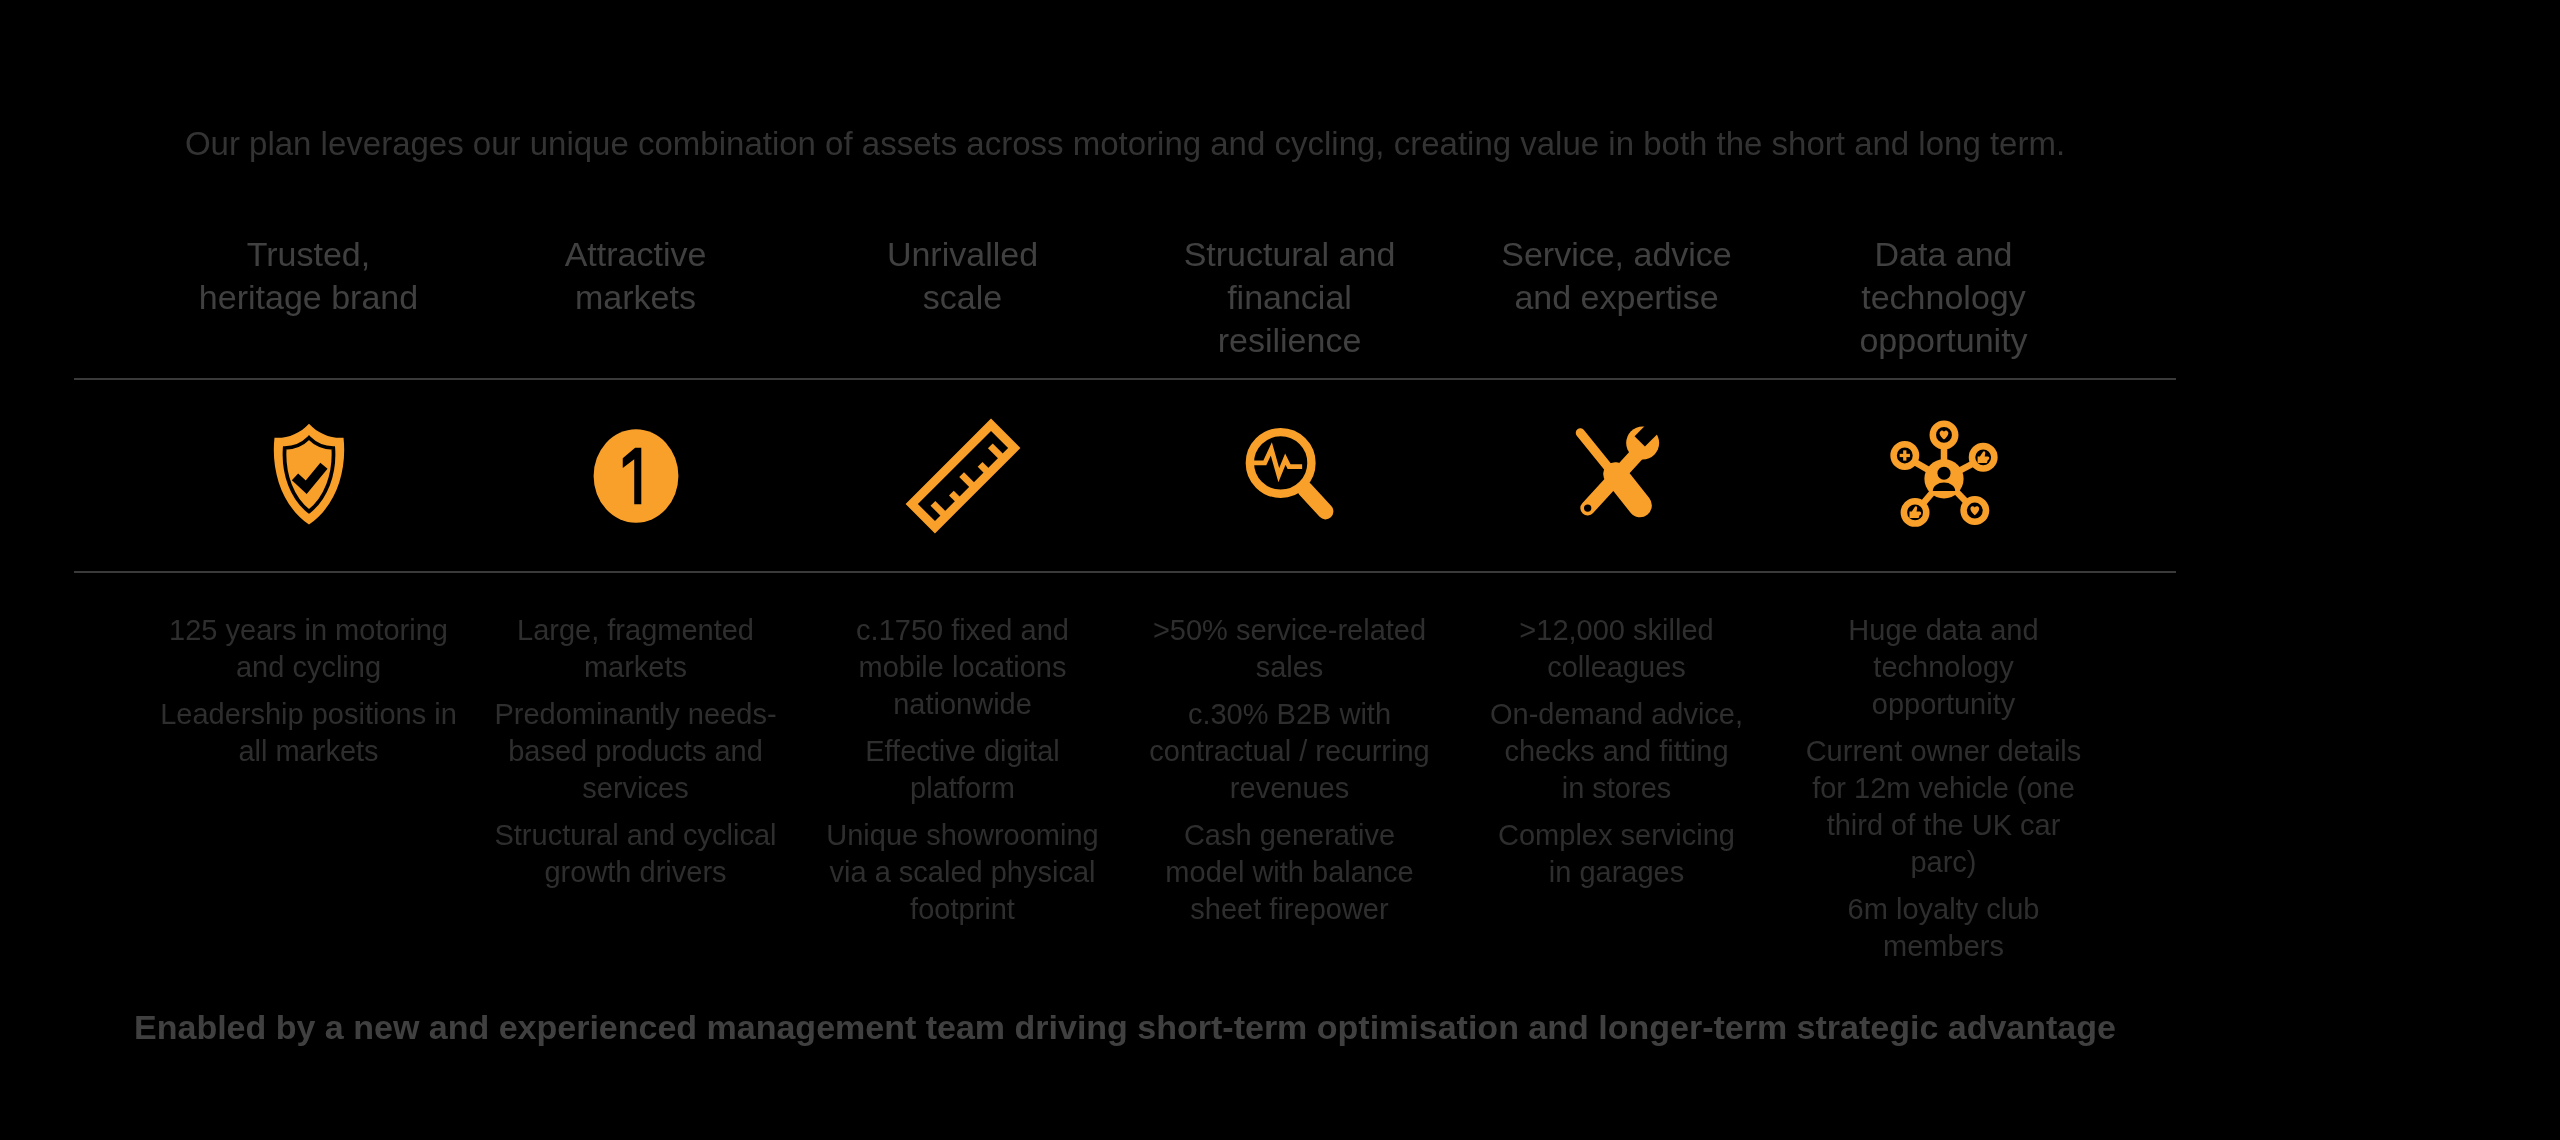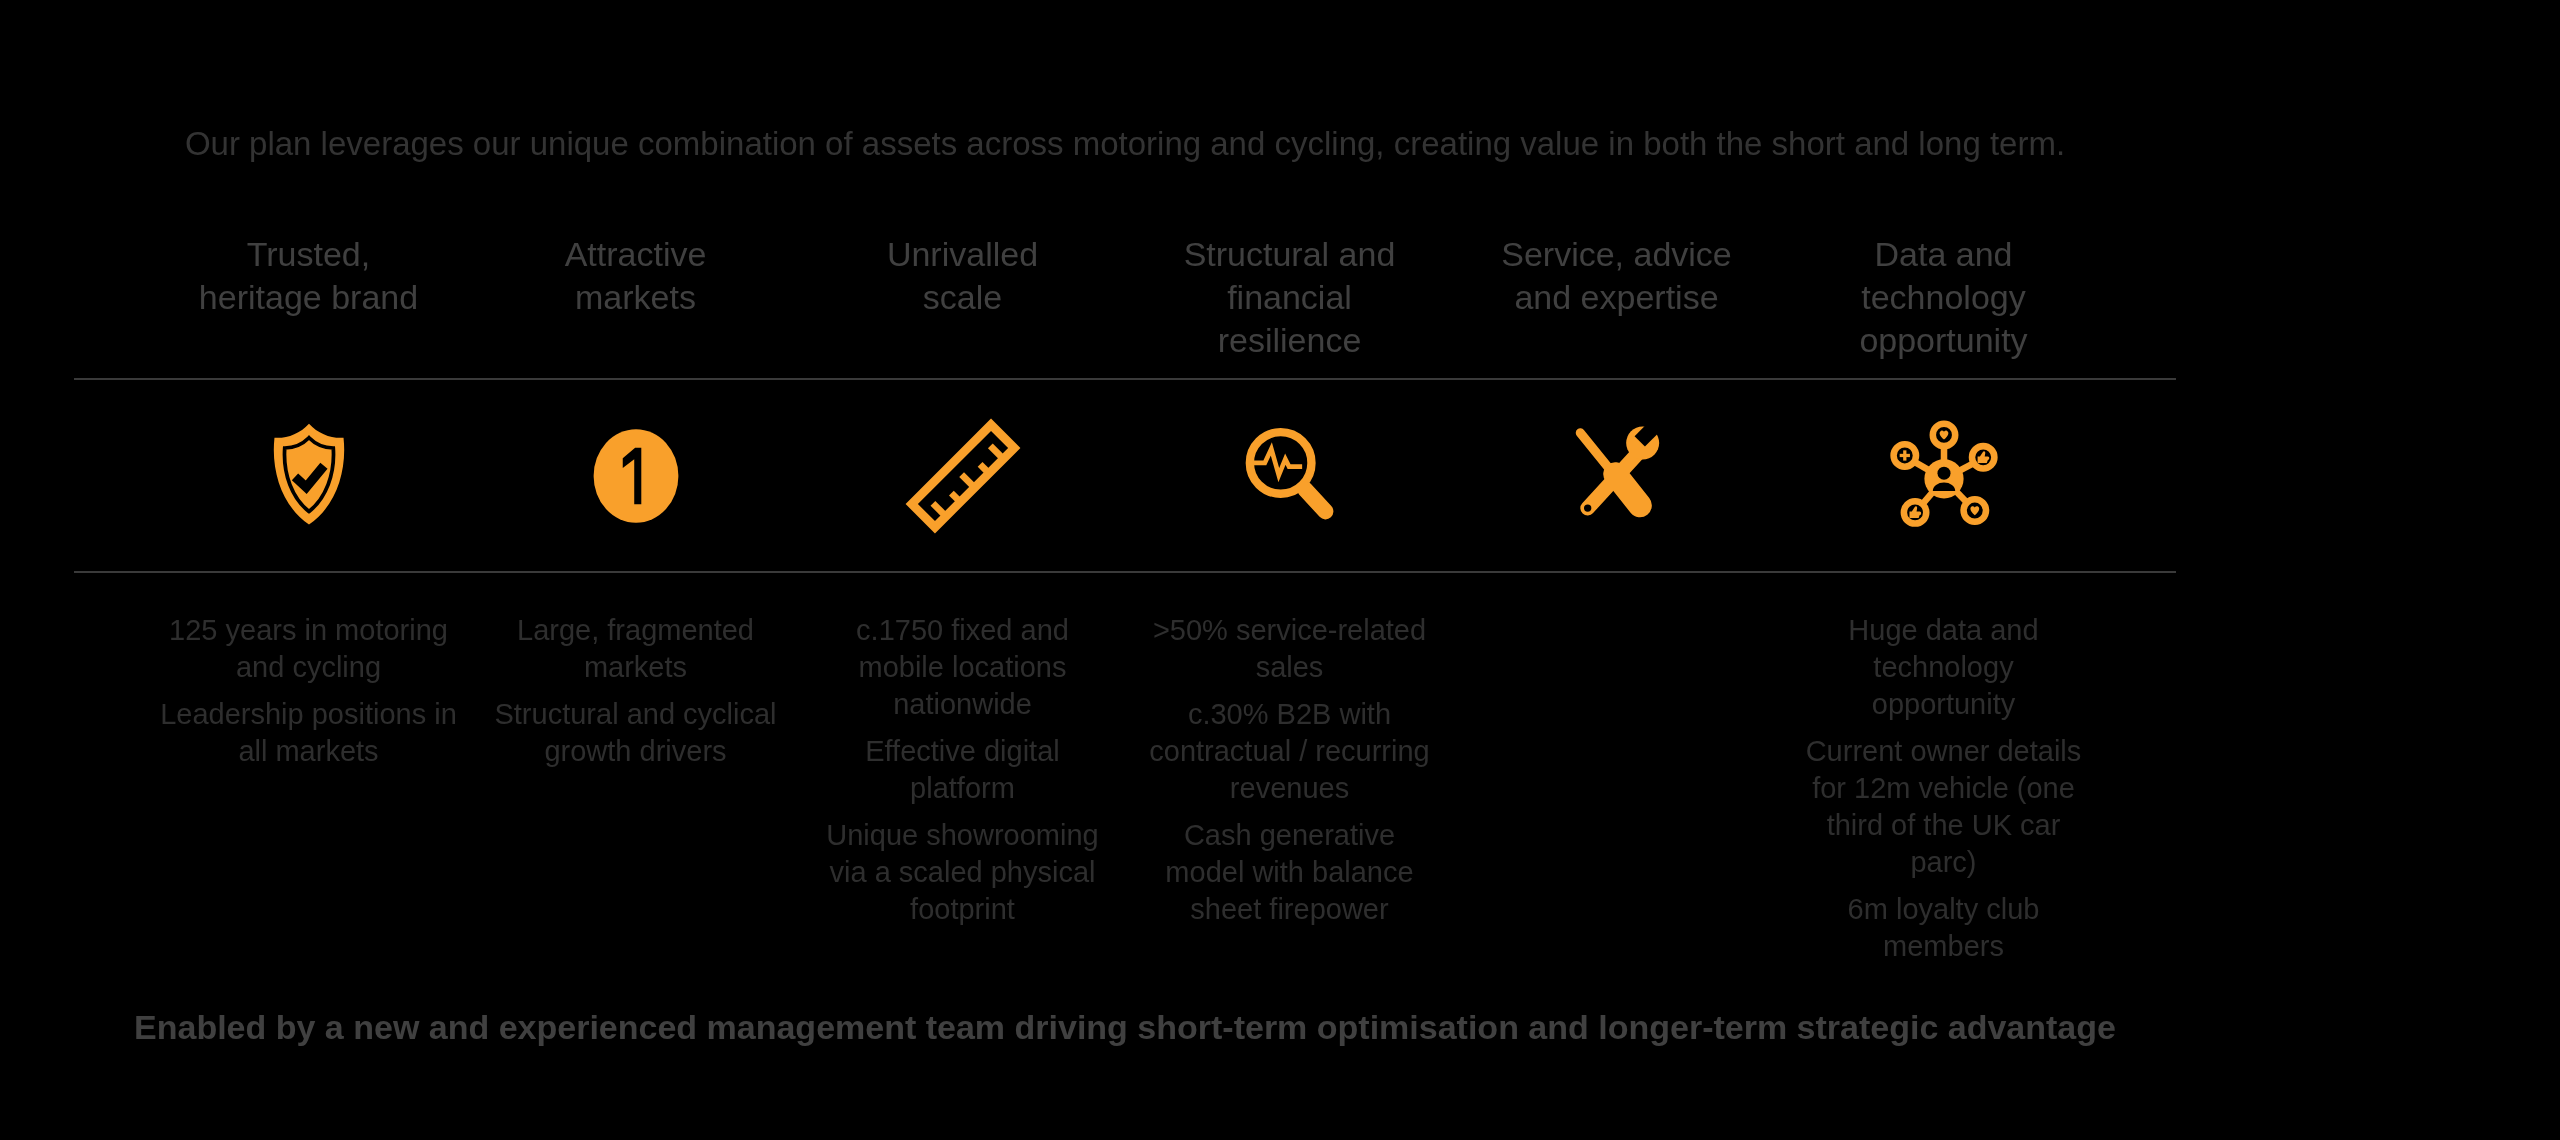">12,000 skilled" div.col-bullets { html: none -> <div> <p>&gt;12,000 skilled colleagues</p> <p>On-demand advice, checks and fitting in stores</p> <p>Complex servicing in garages</p> </div> }
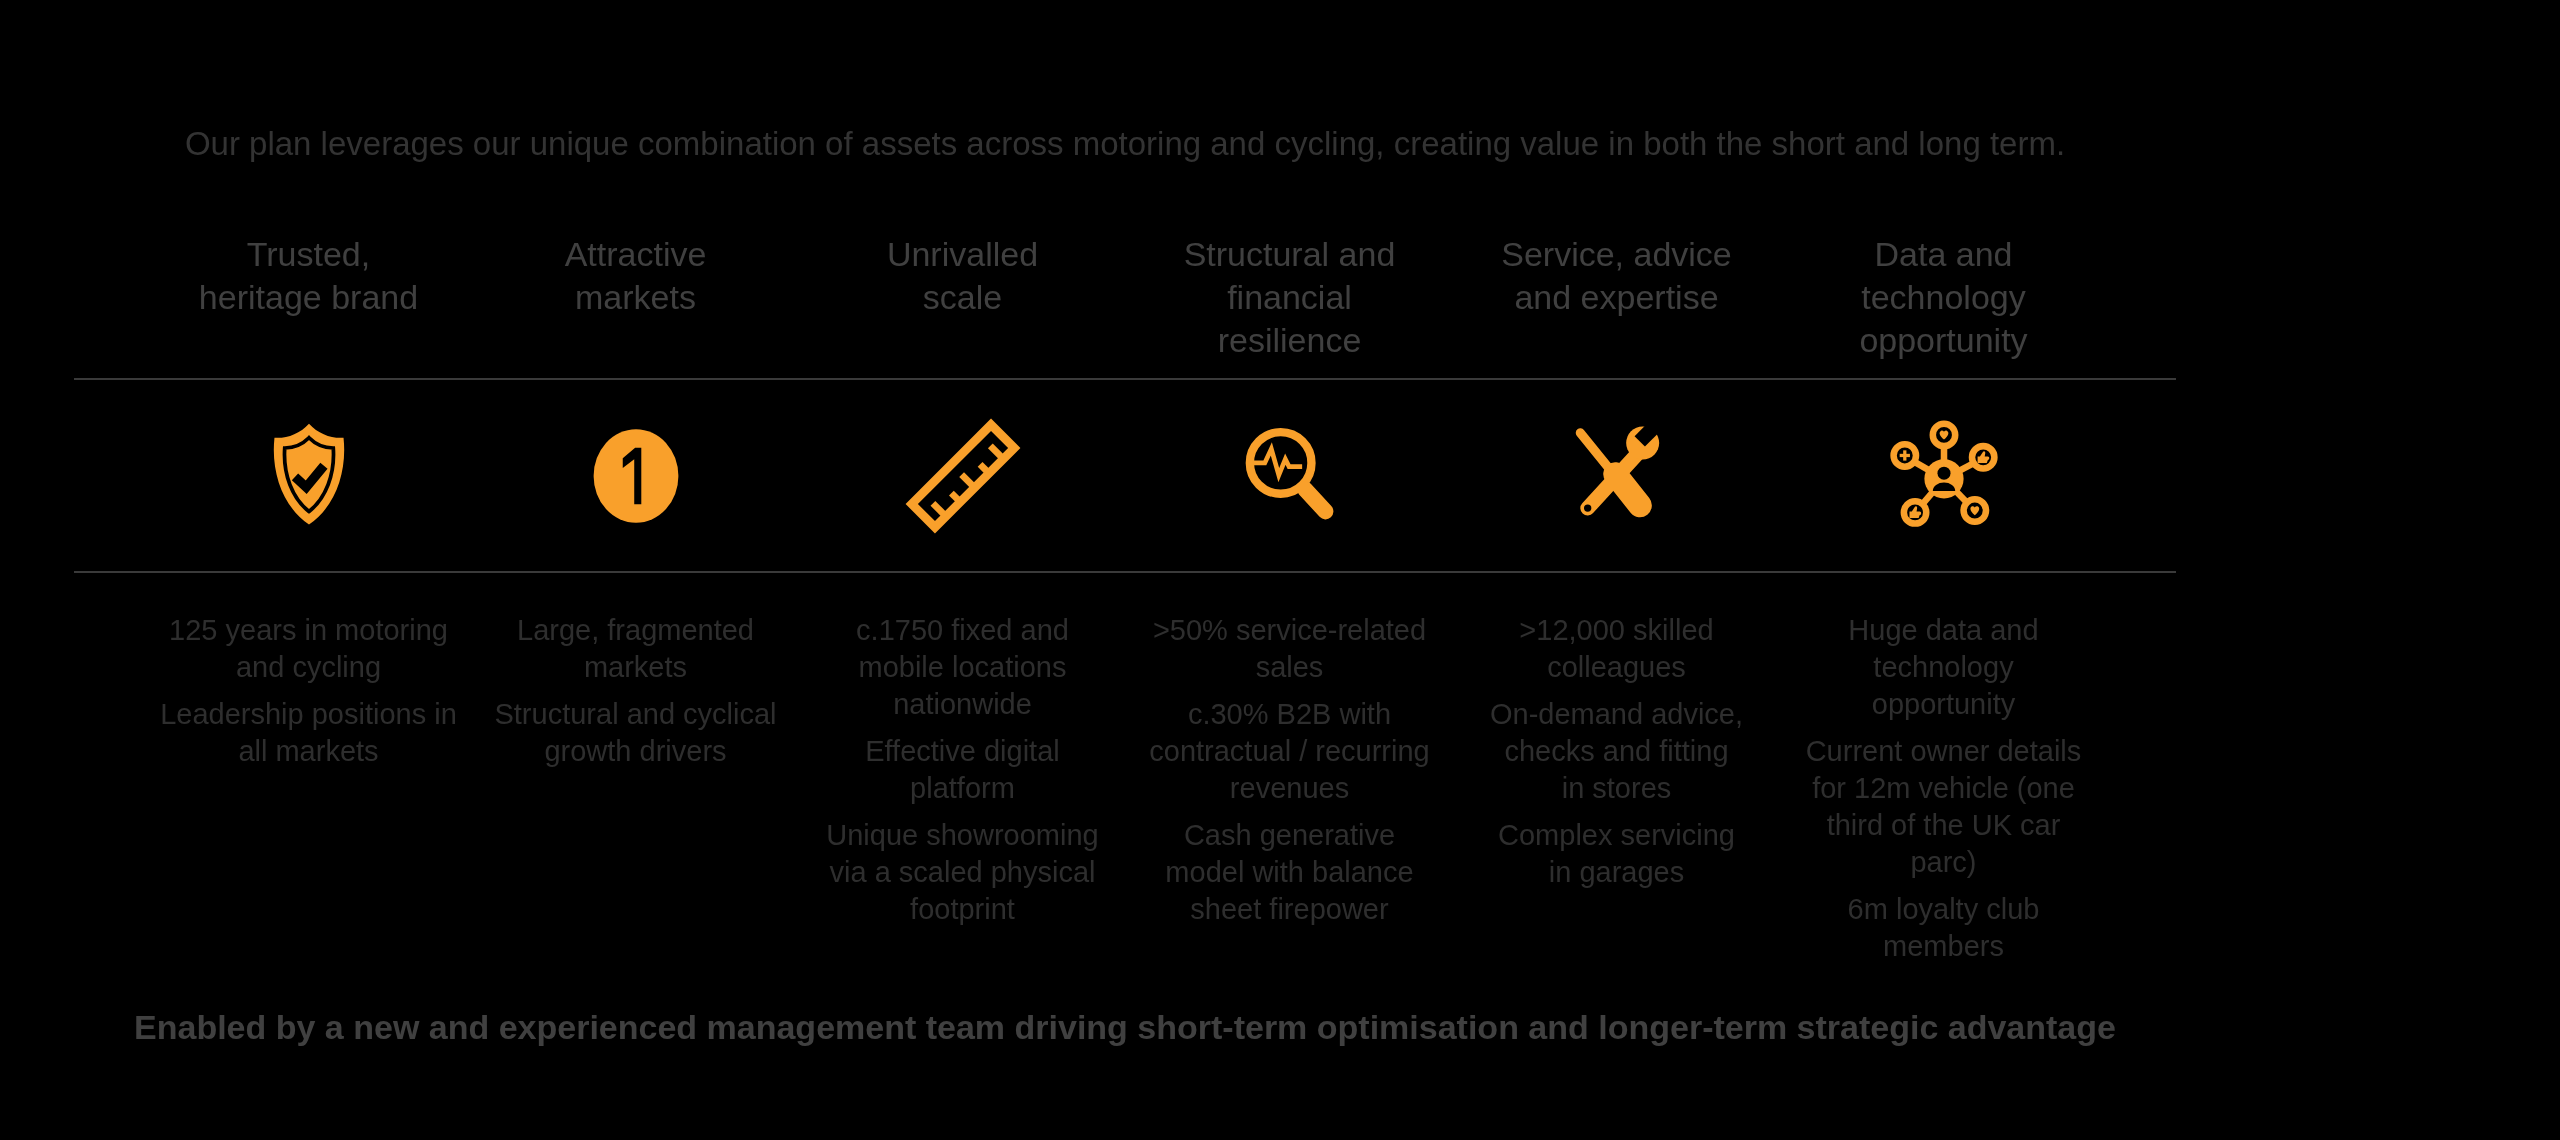"Predominantly needs-" p { html: none -> <p>Predominantly needs- based products and services</p> }
